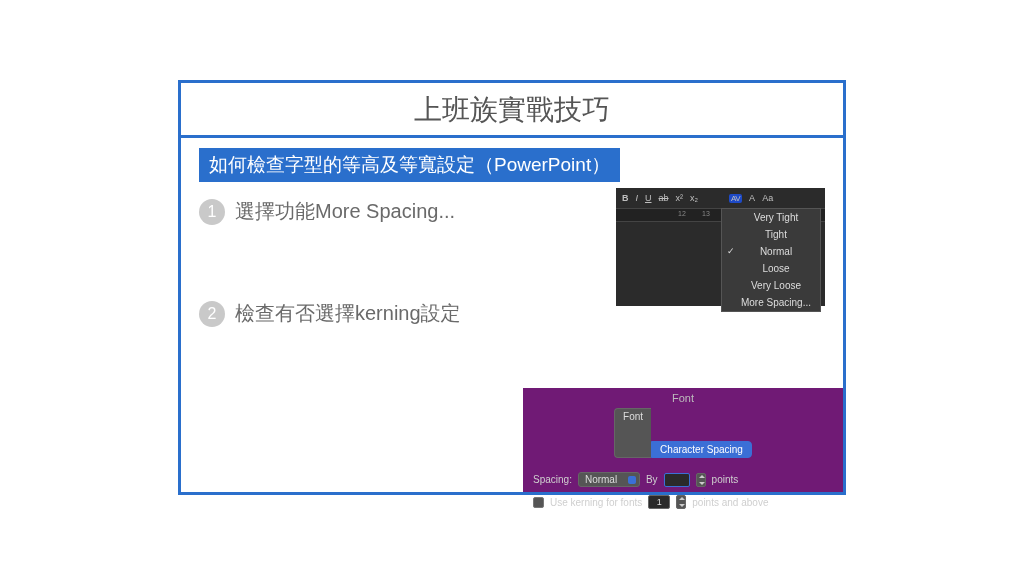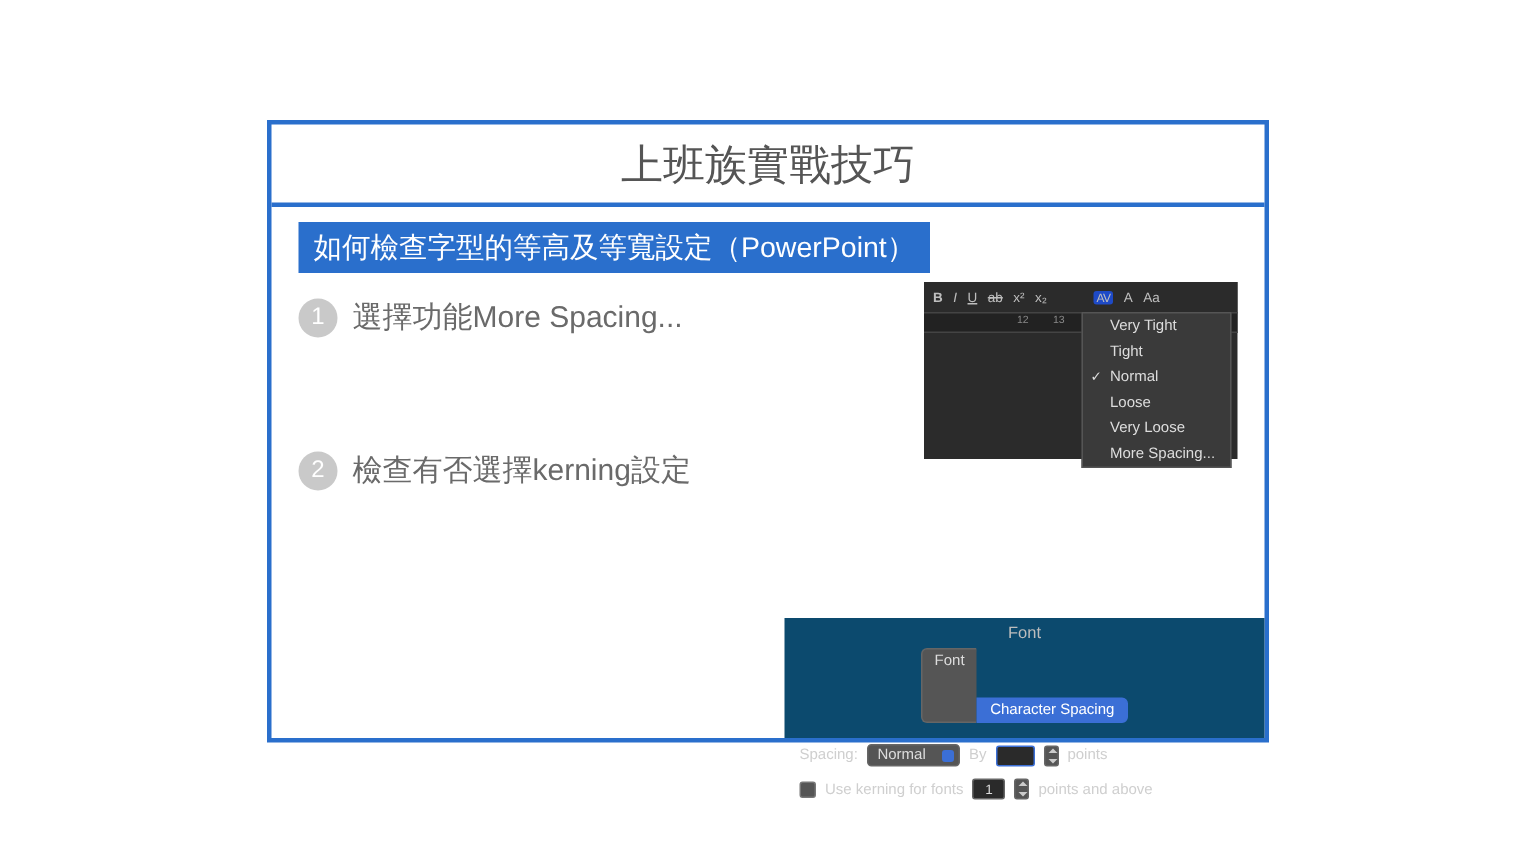"Very Tight" .dropdown .item { text-align: none -> center }
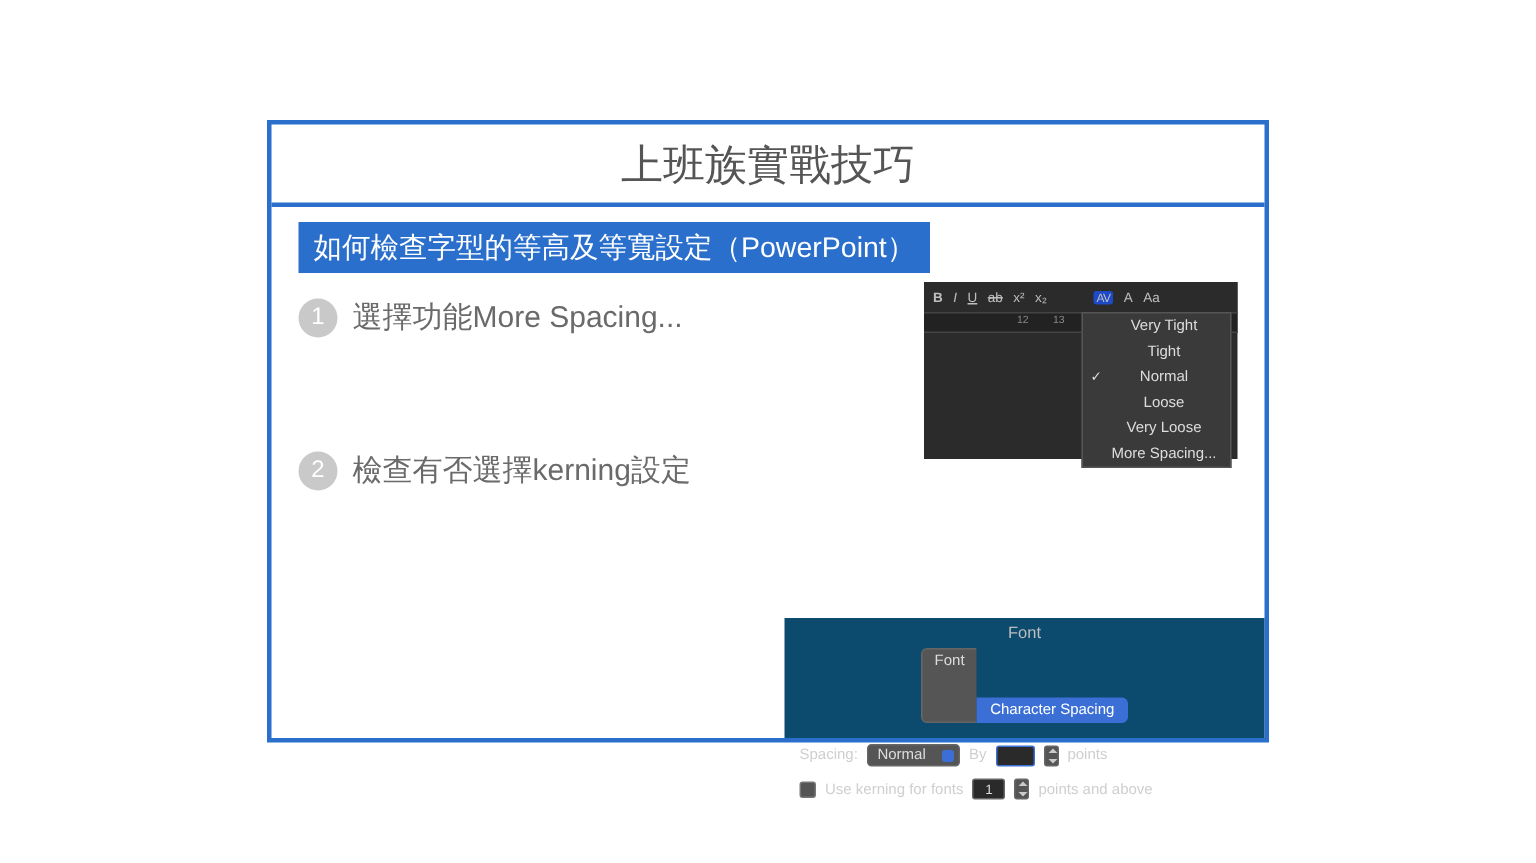"Font" .shot2 { background: #0c4a6e -> #701a75; height: 80px -> 104px }
